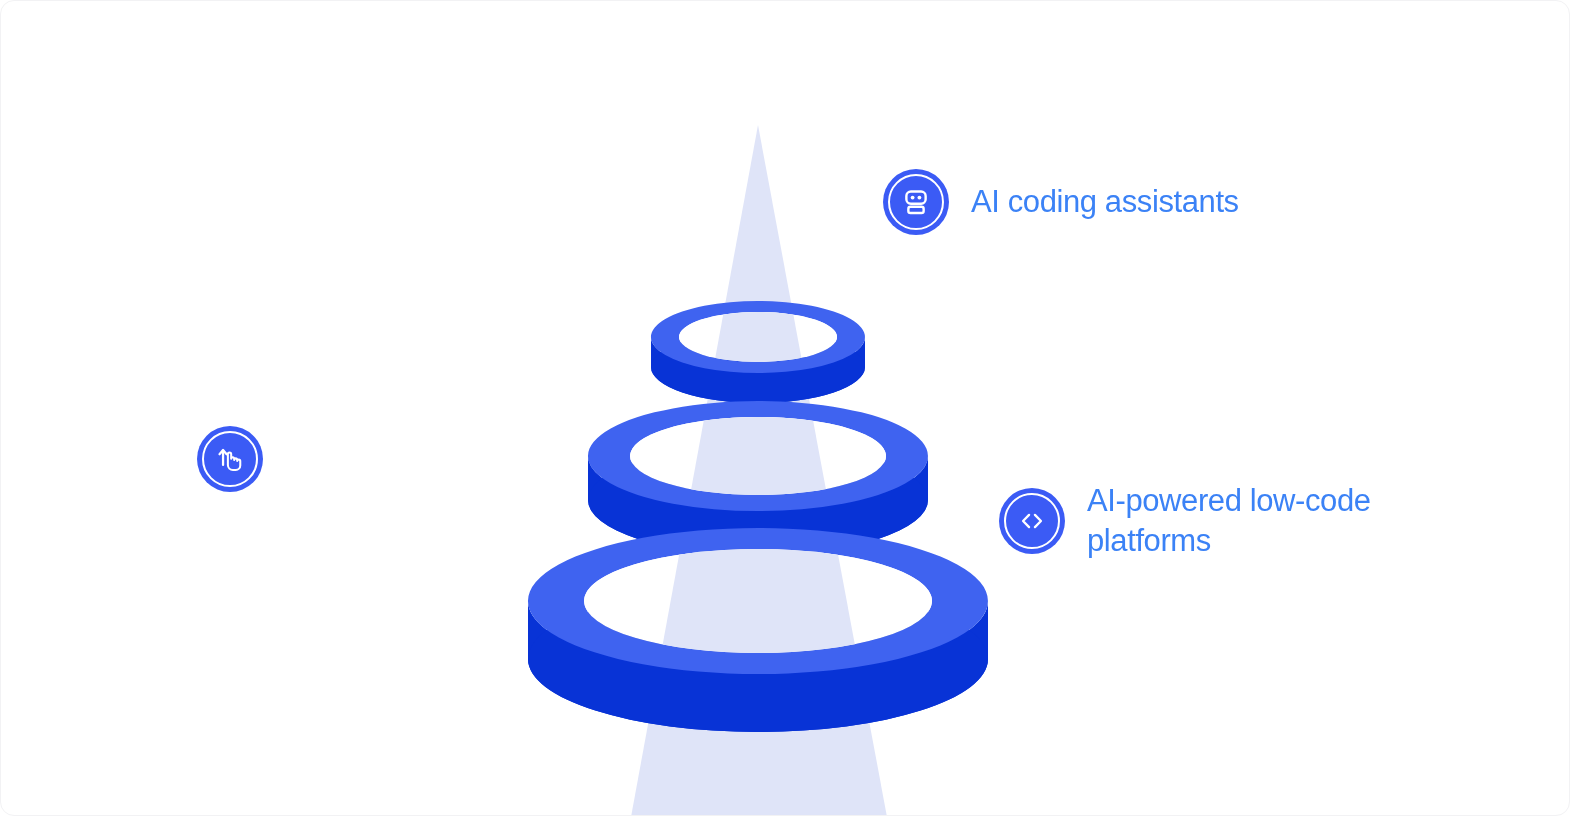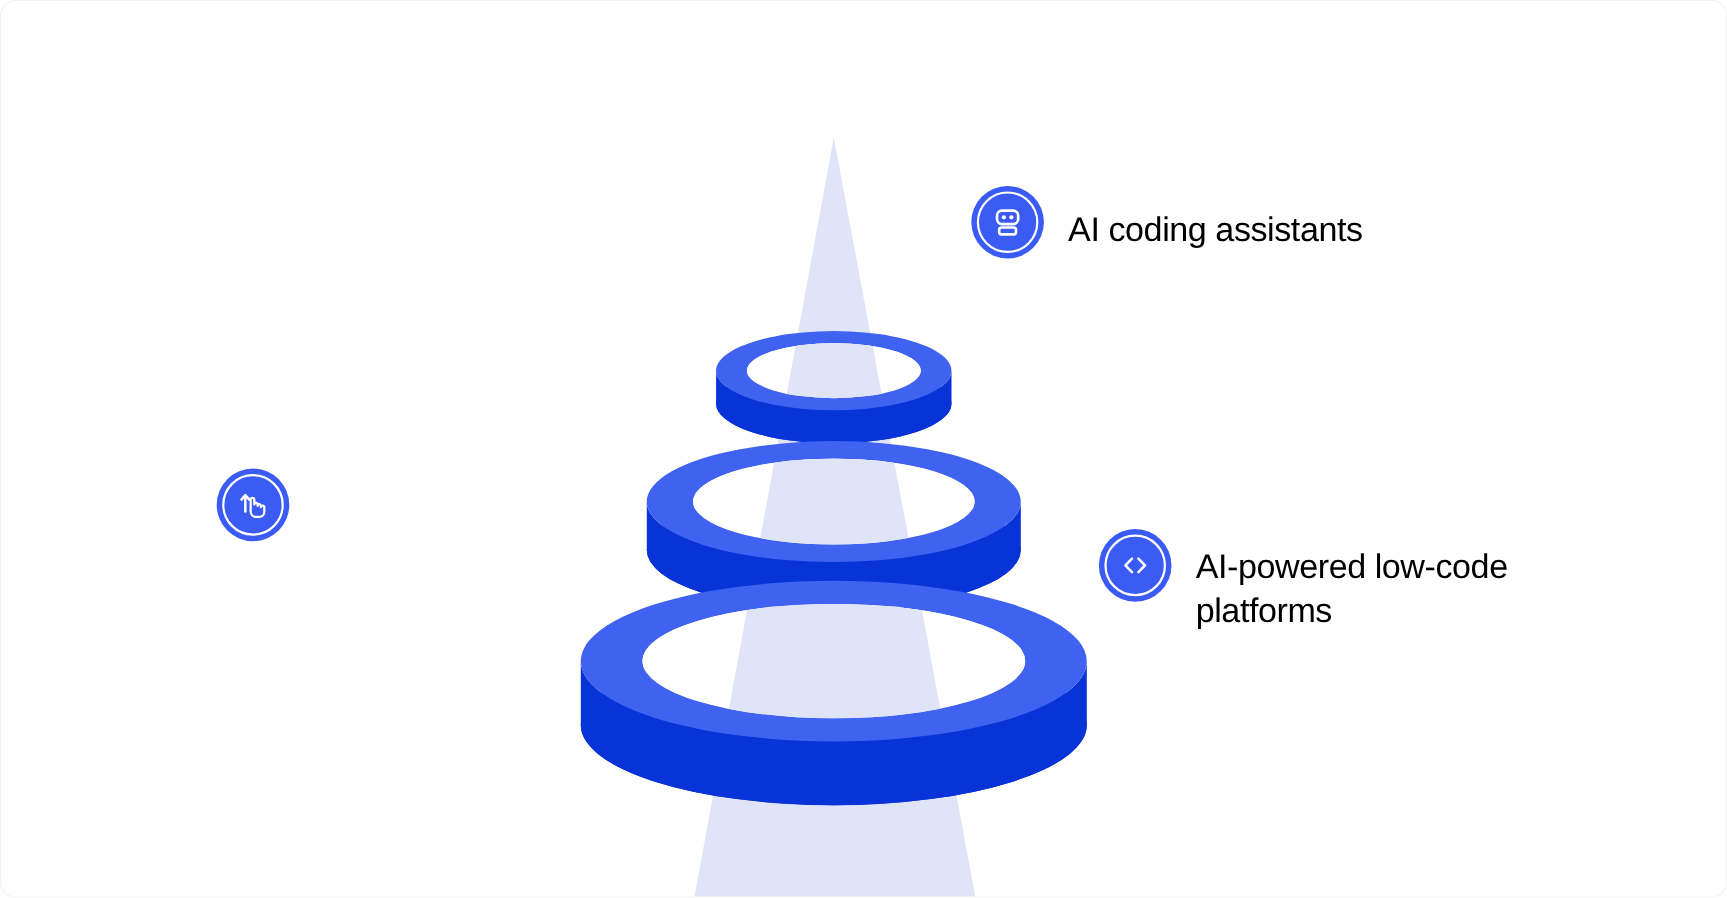"AI coding assistants" .label-text { color: #000000 -> #3b82f6; margin-top: 14px -> none }
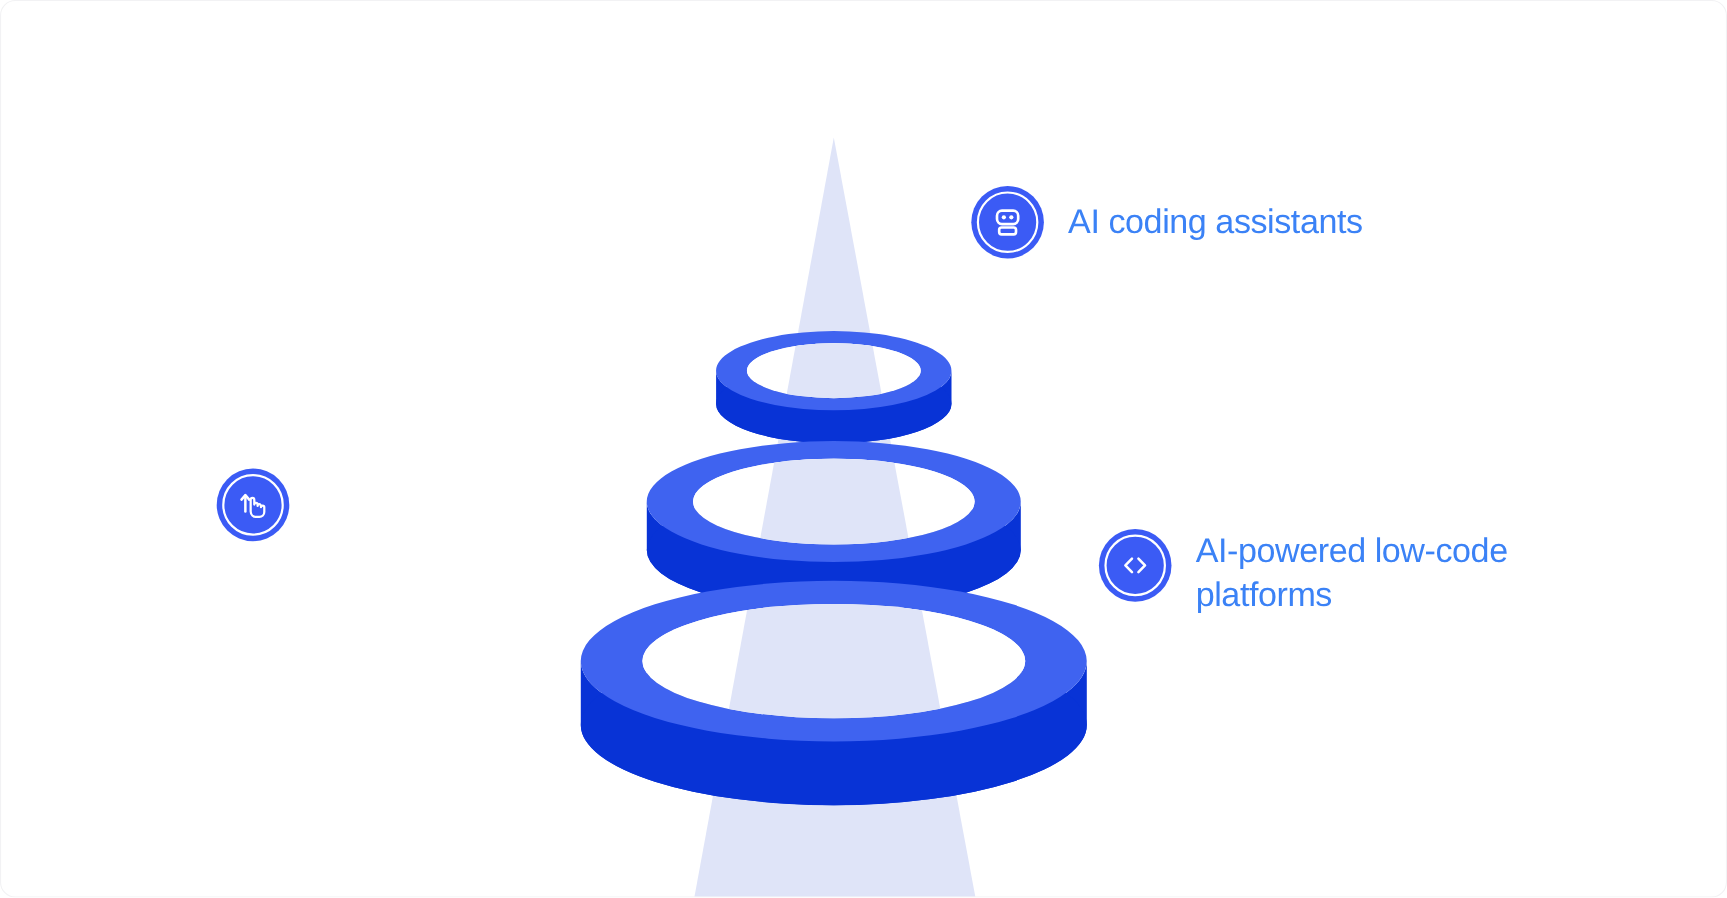"AI-powered low-code" #group-low-code-platforms { align-items: flex-start -> center }
